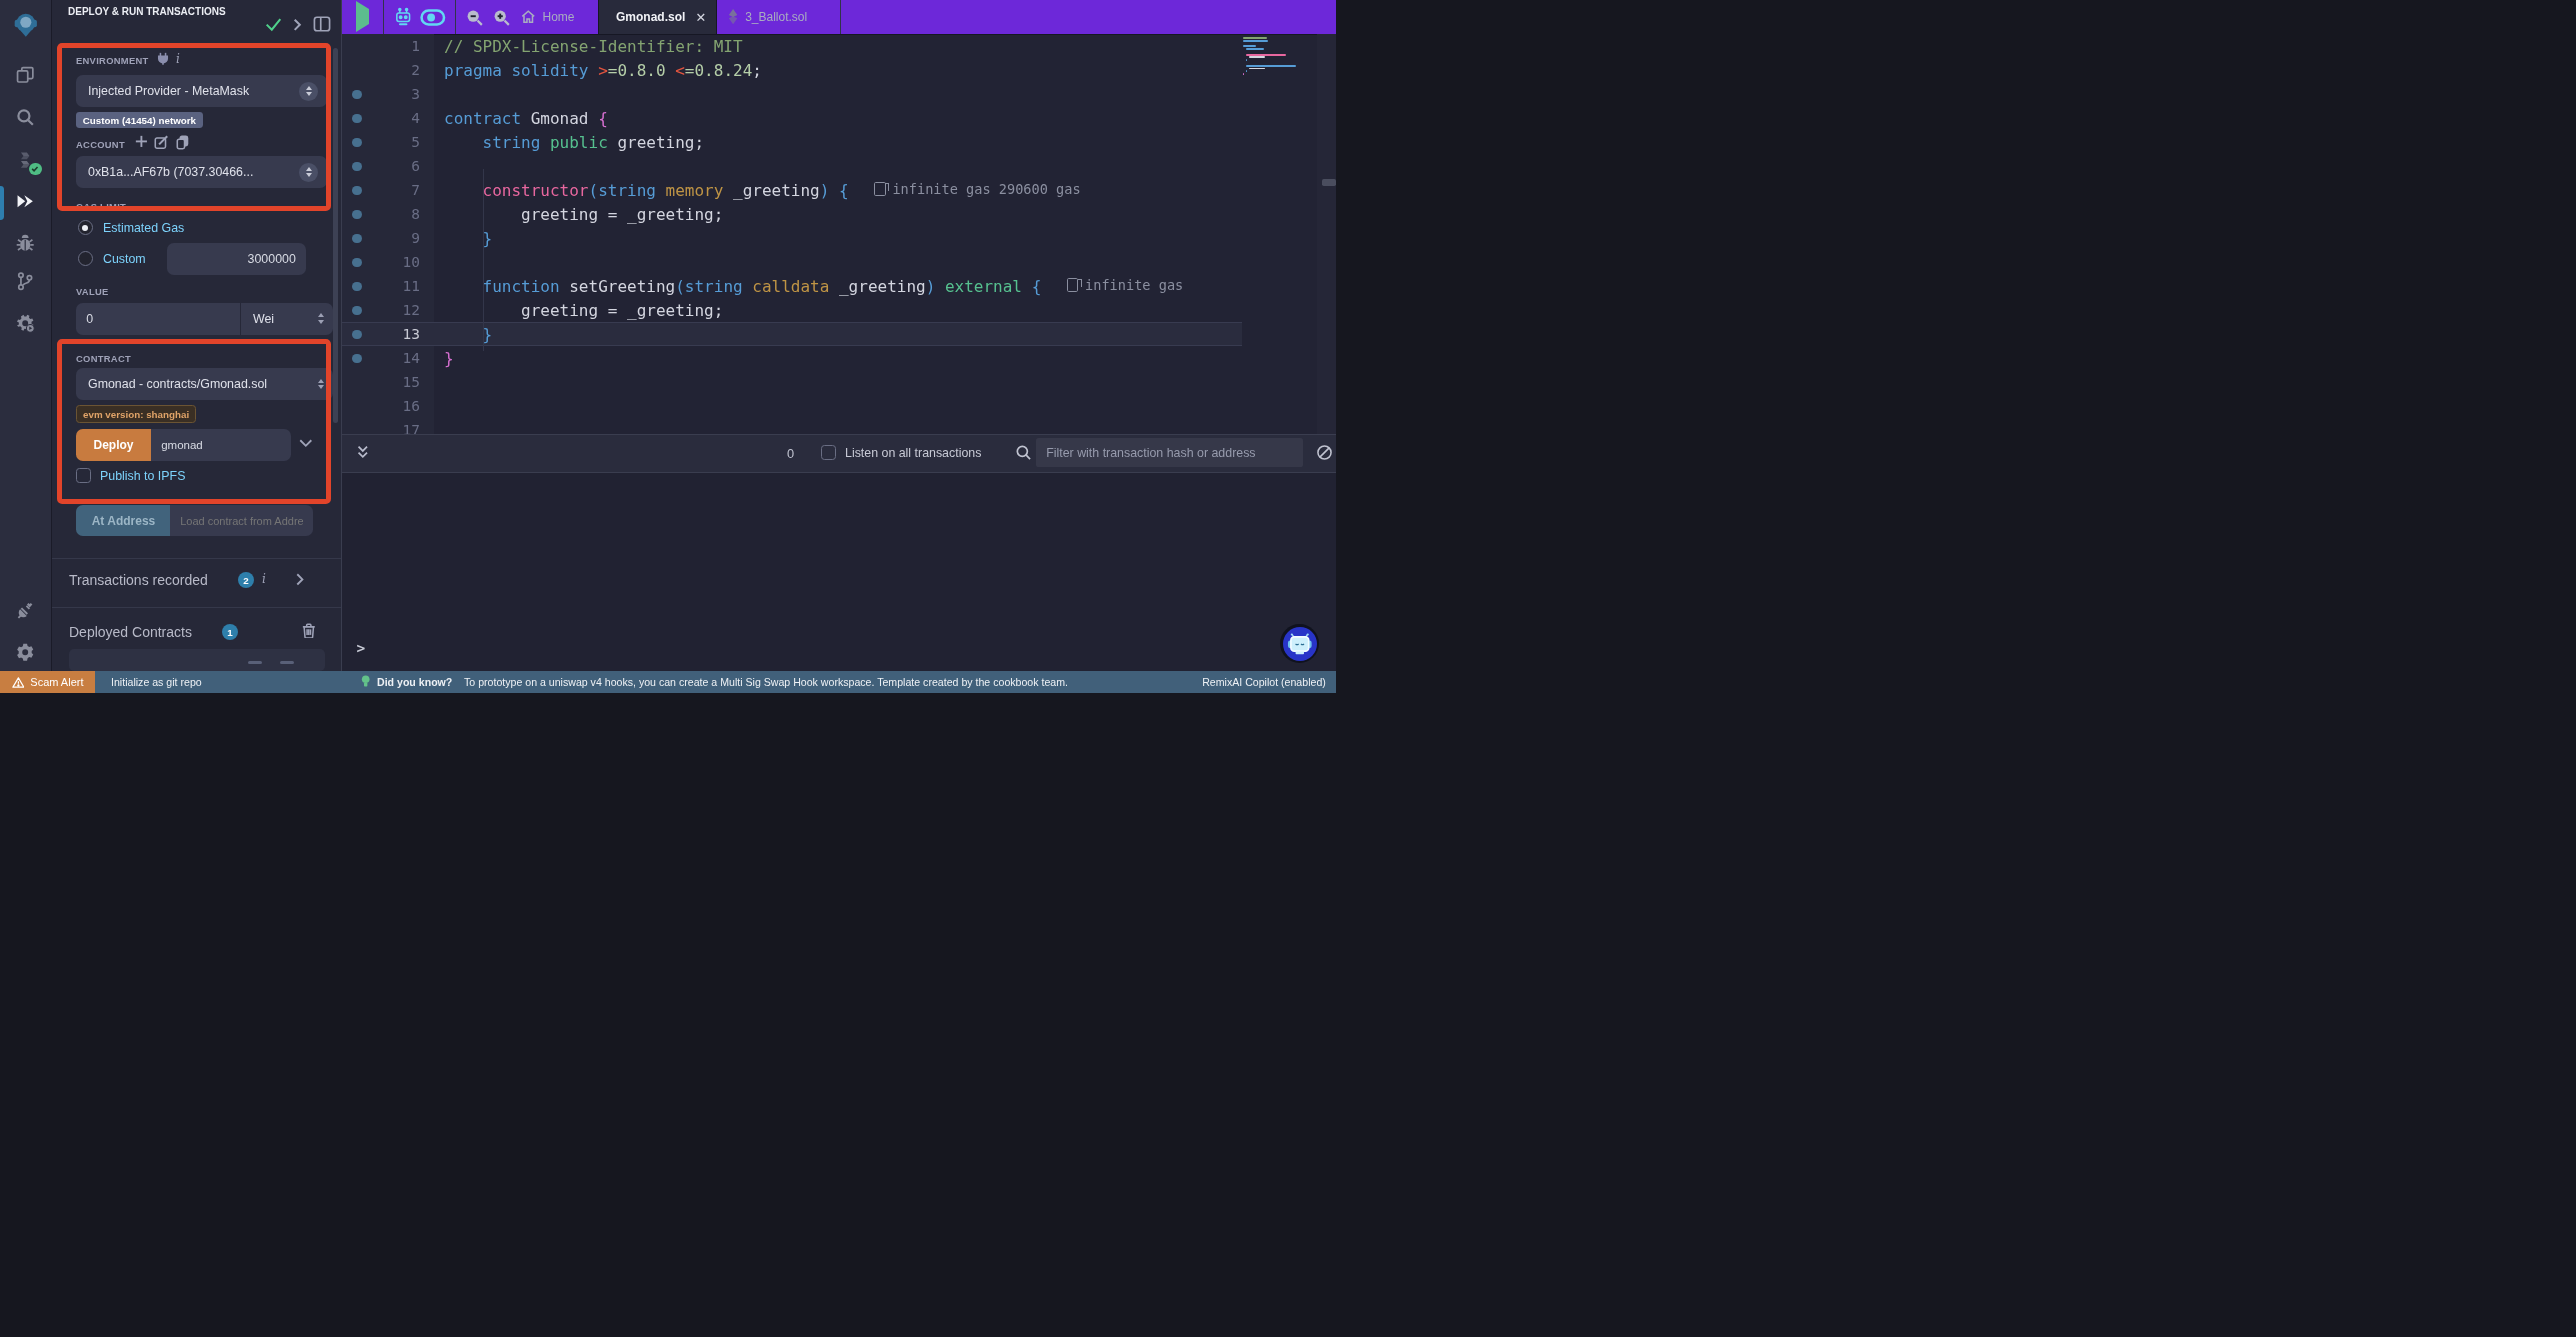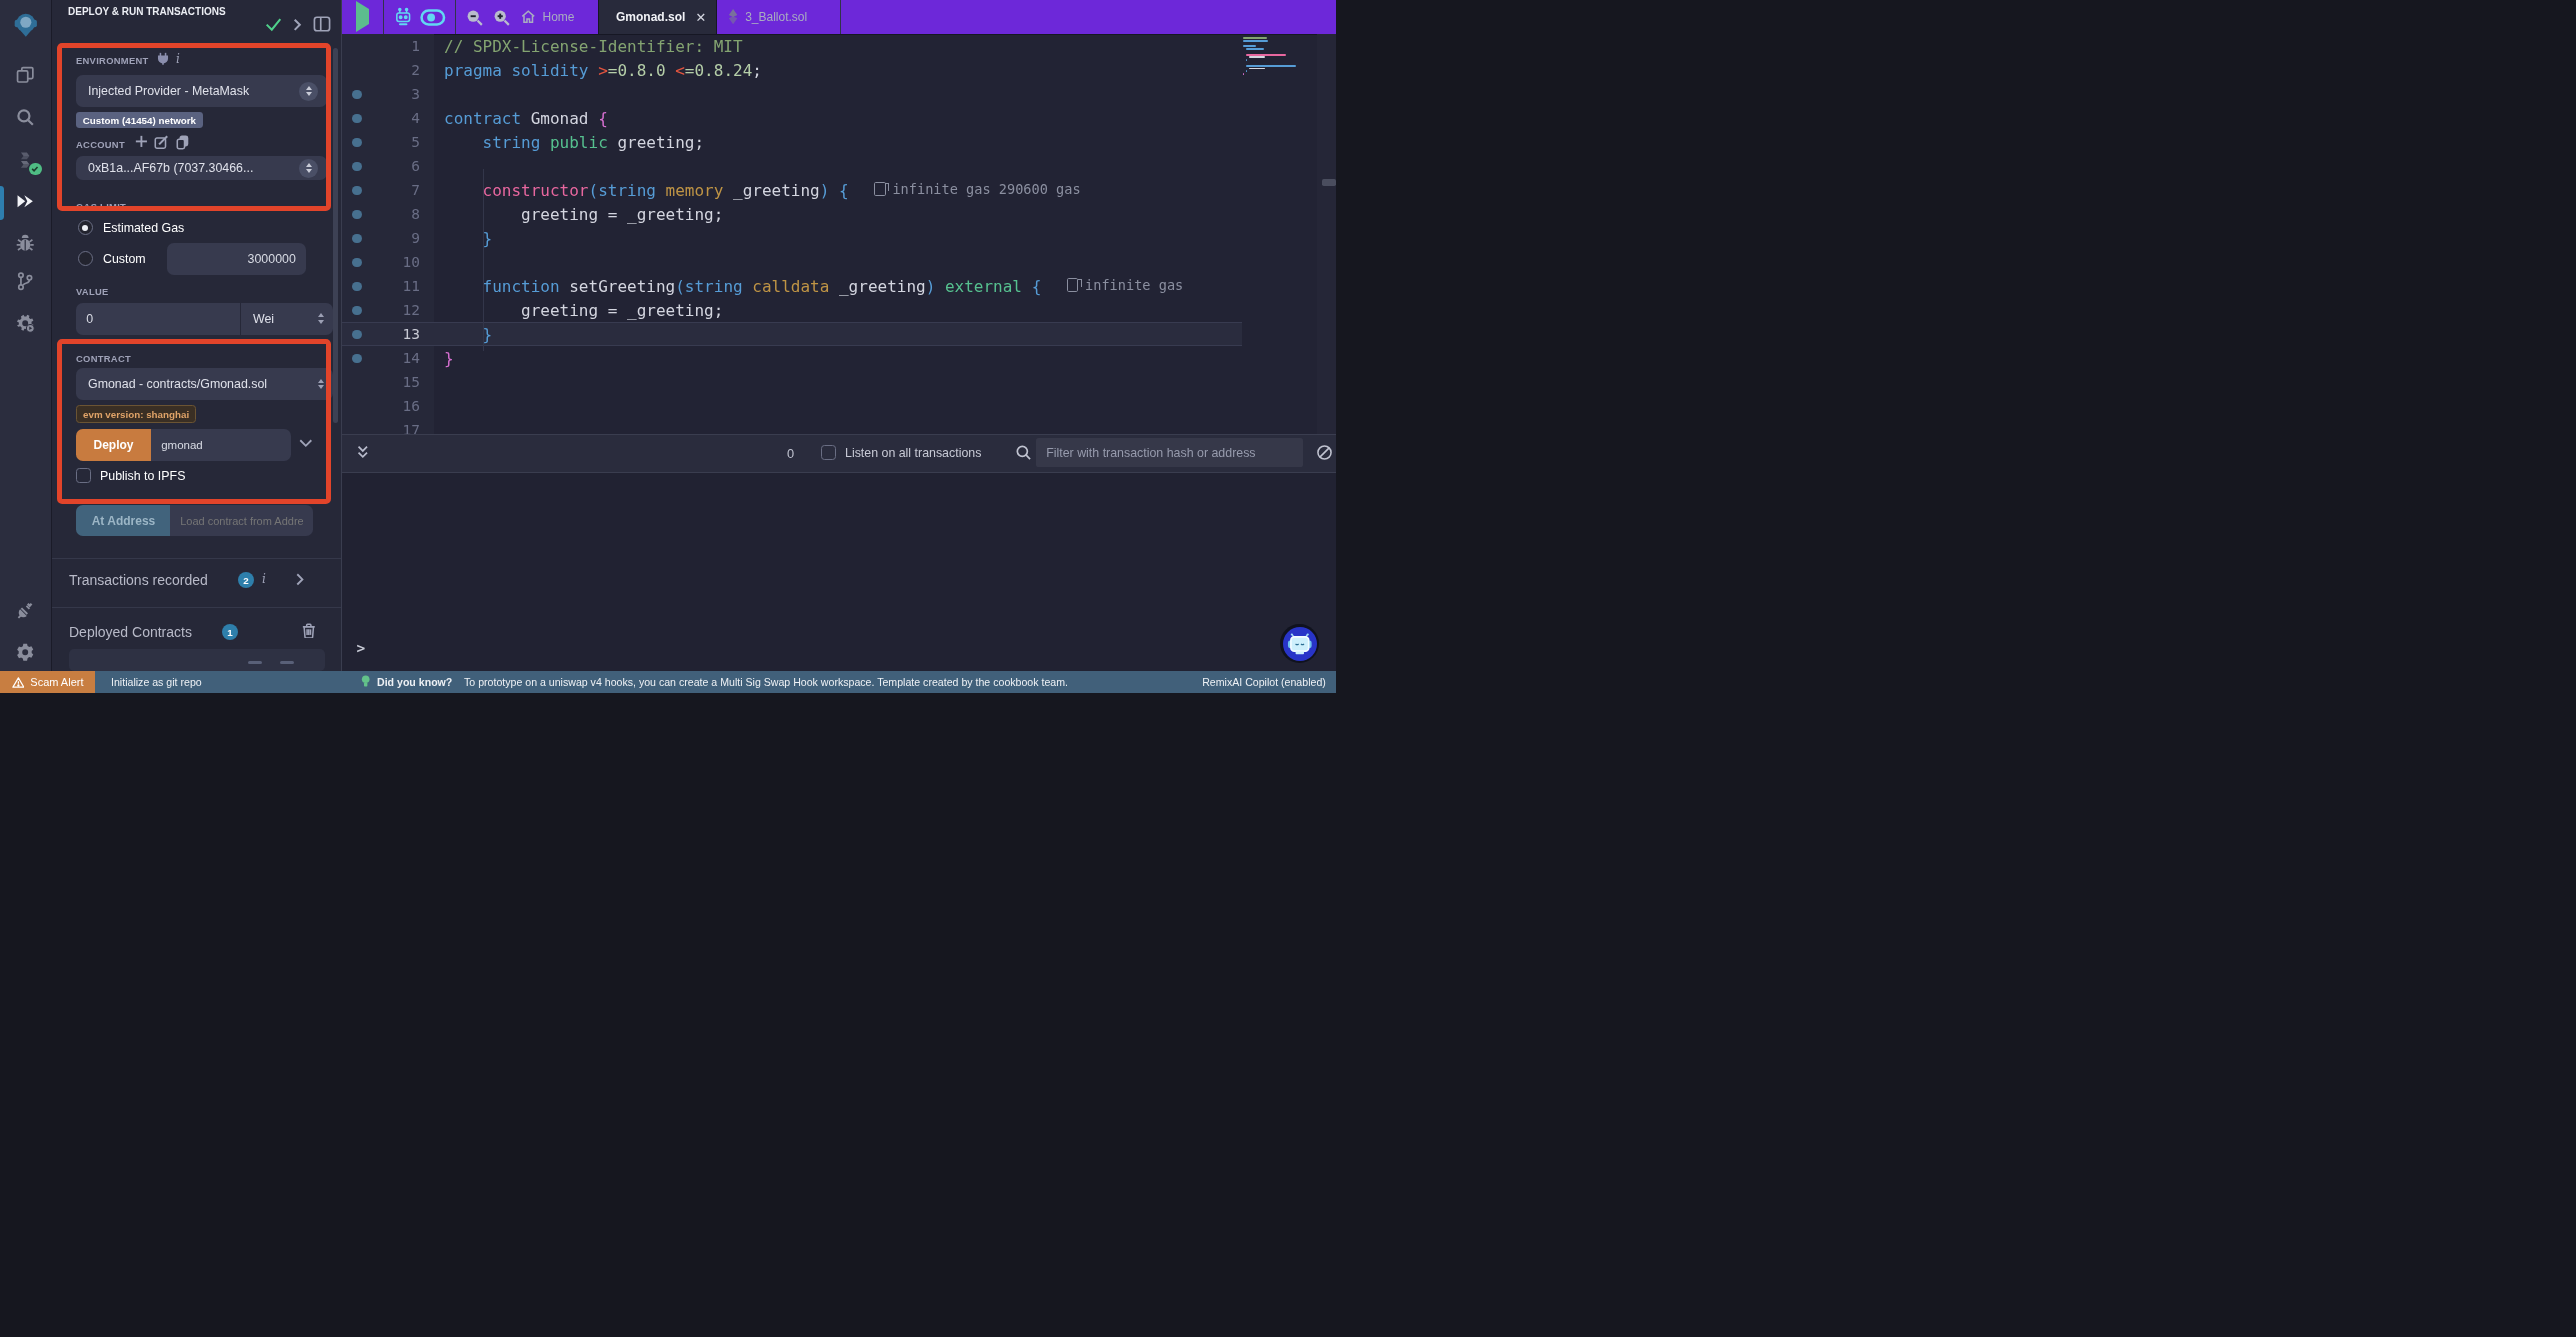"0xB1a...AF67b (7037.30466..." div.abs { height: 24px -> 32px }
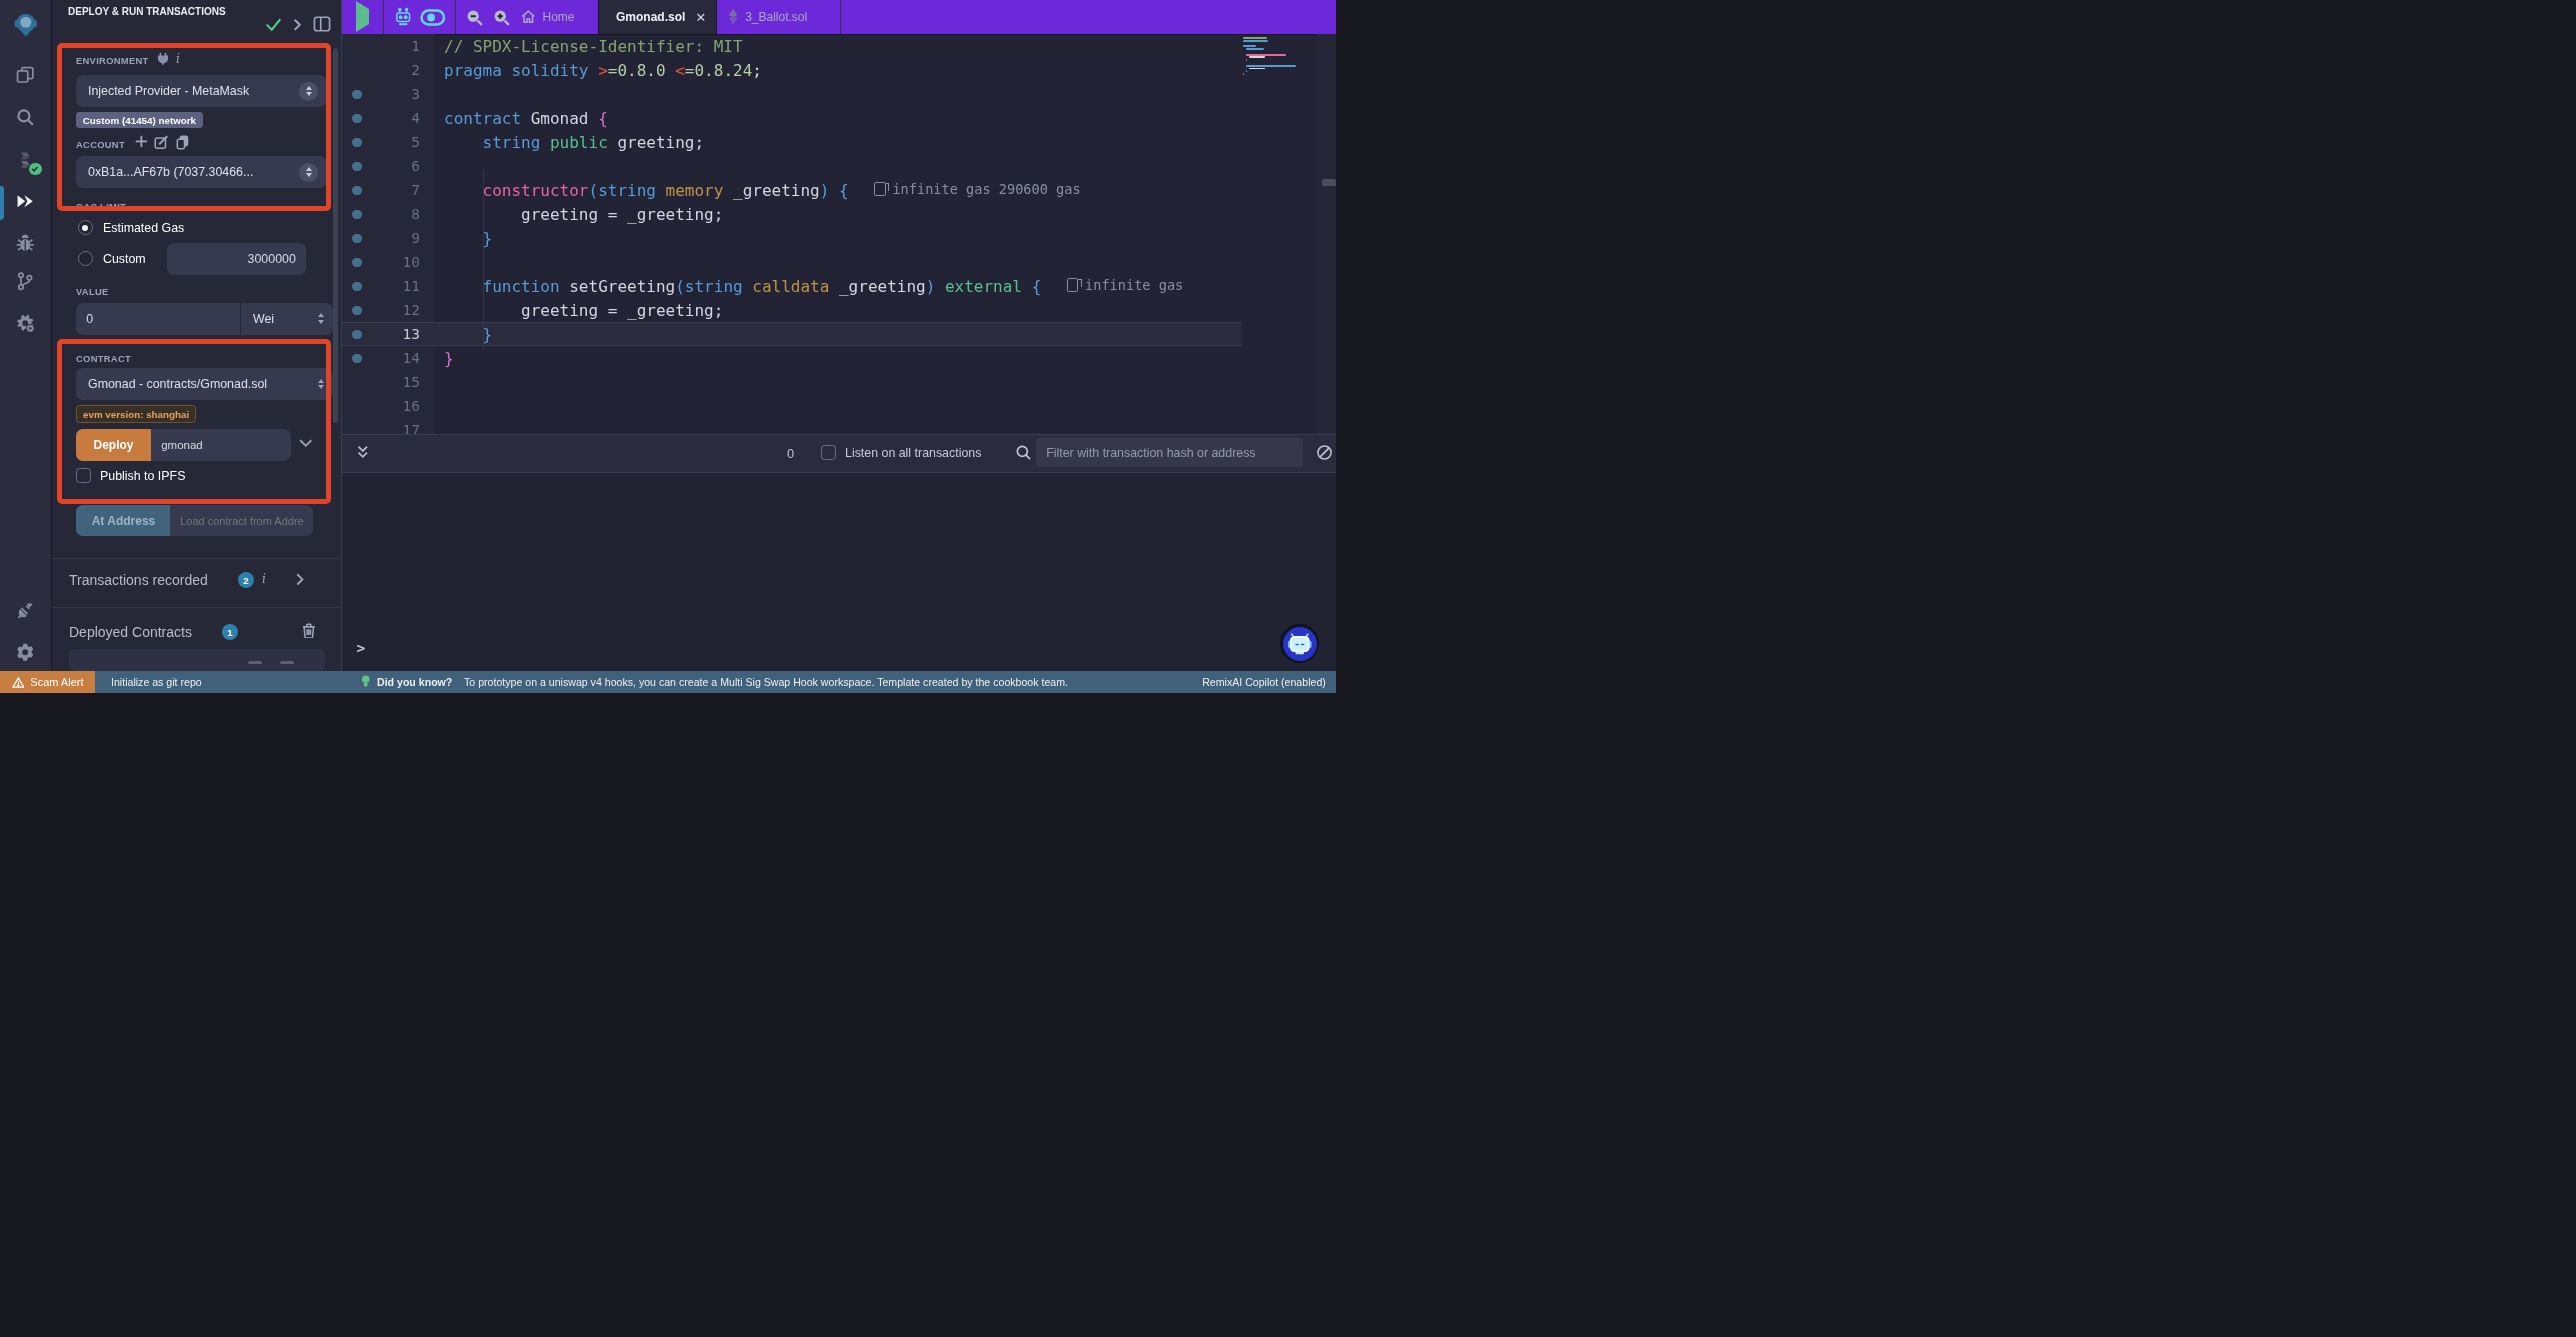"Estimated Gas" .ctl-lbl { color: #ffffff -> #7dd3fc }
